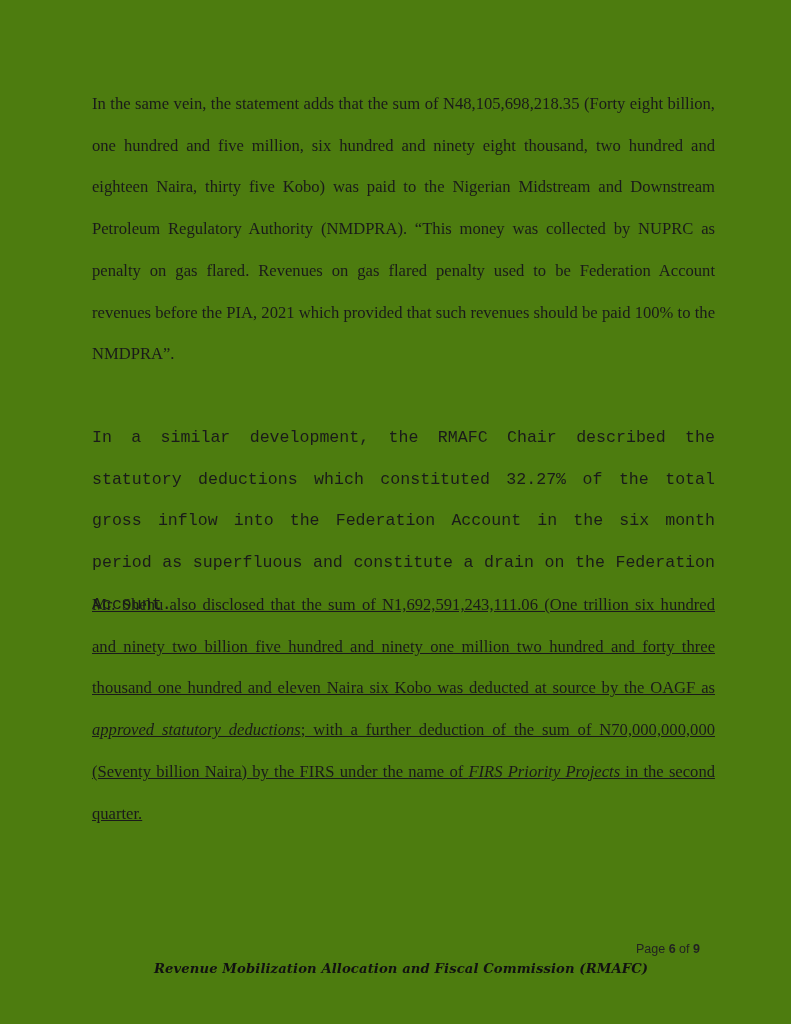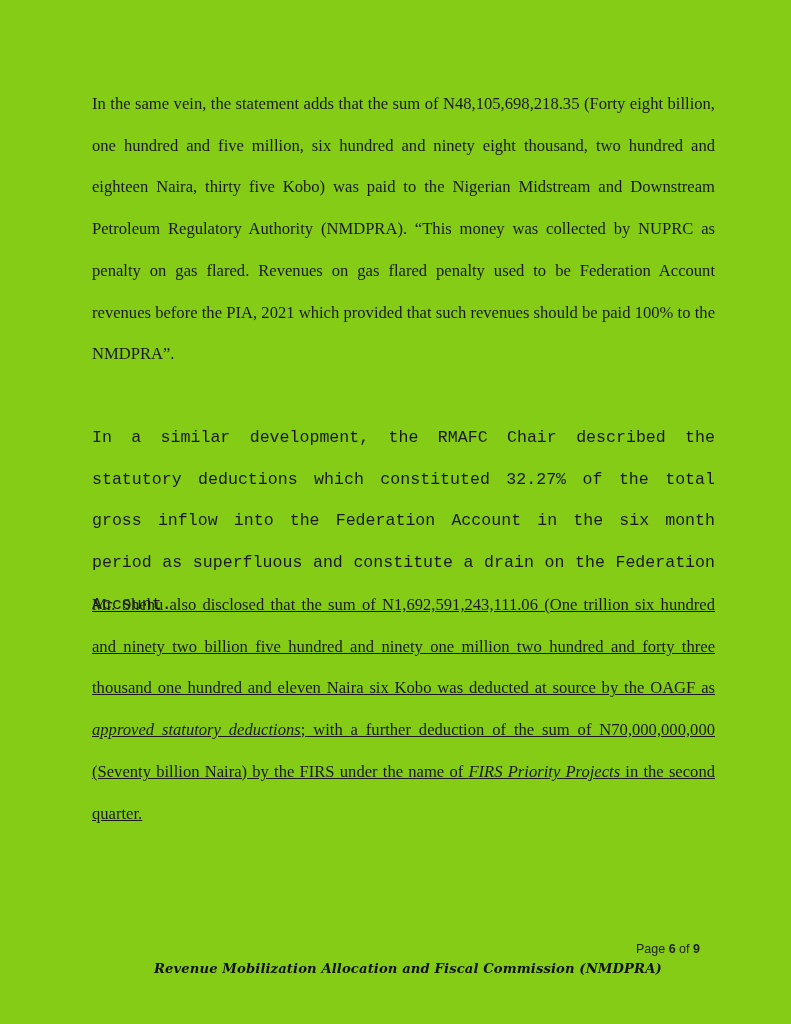"In the same vein, the" .page { background: #84cc16 -> #4d7c0f }
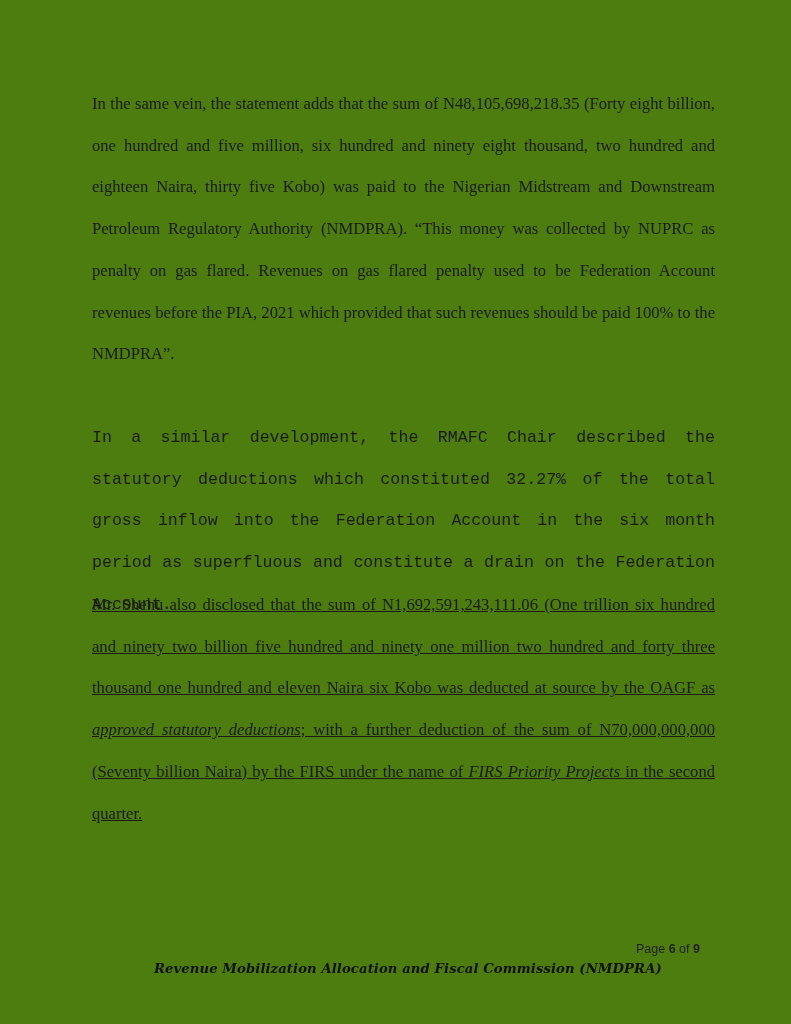"Revenue Mobilization Allocation and" div.footer-title { text: NMDPRA -> RMAFC }
